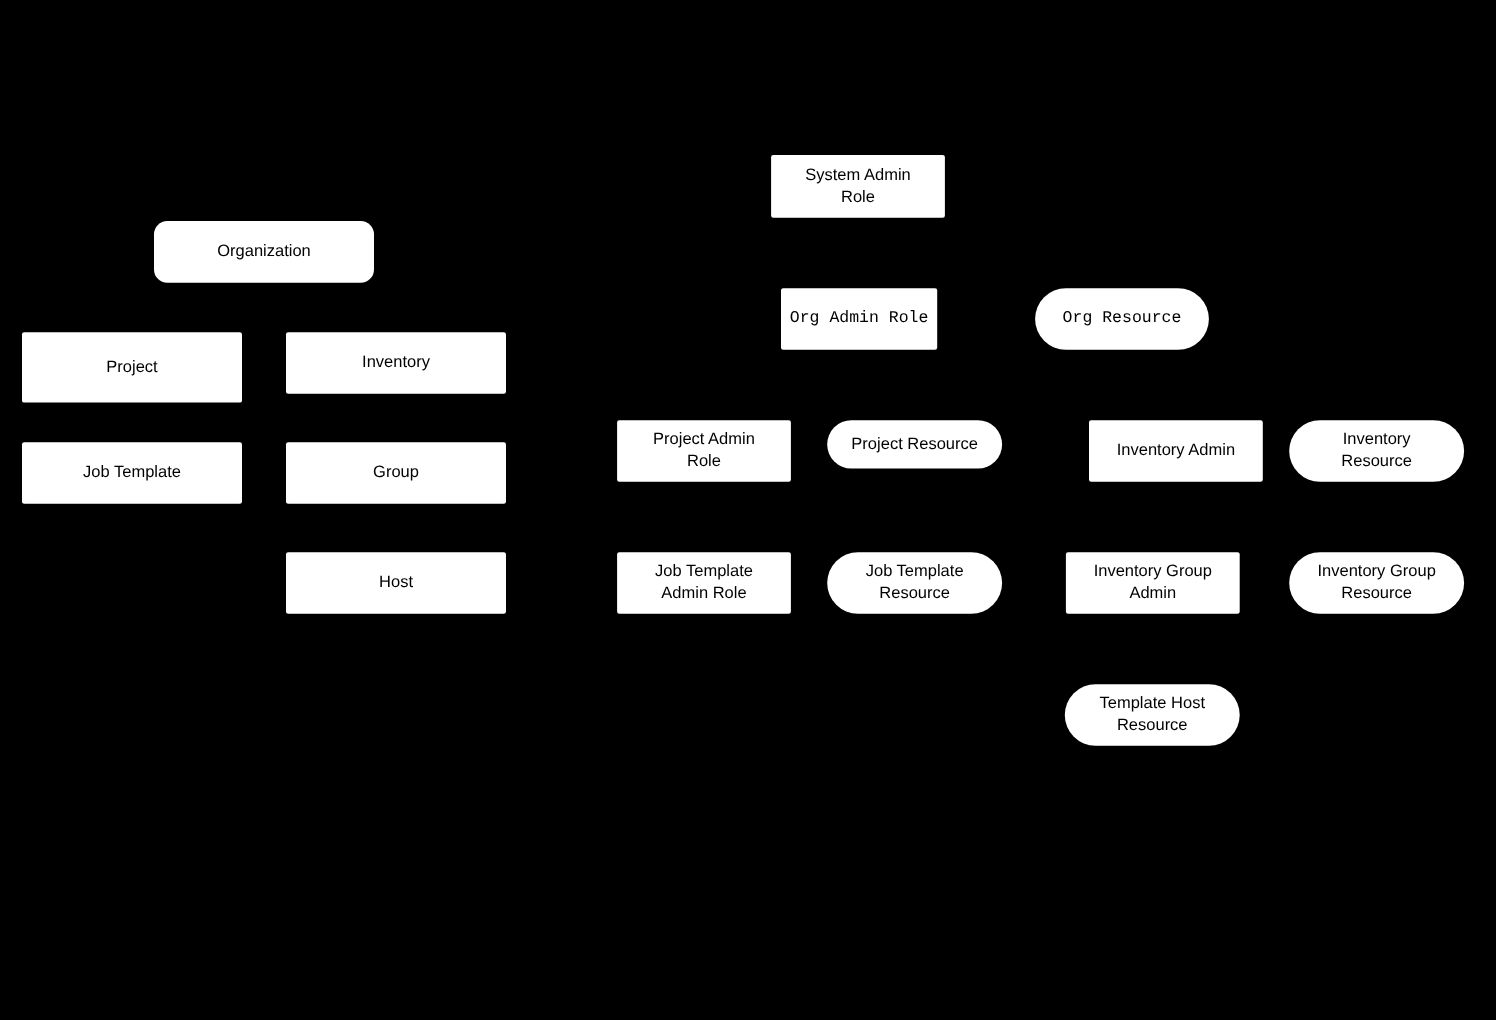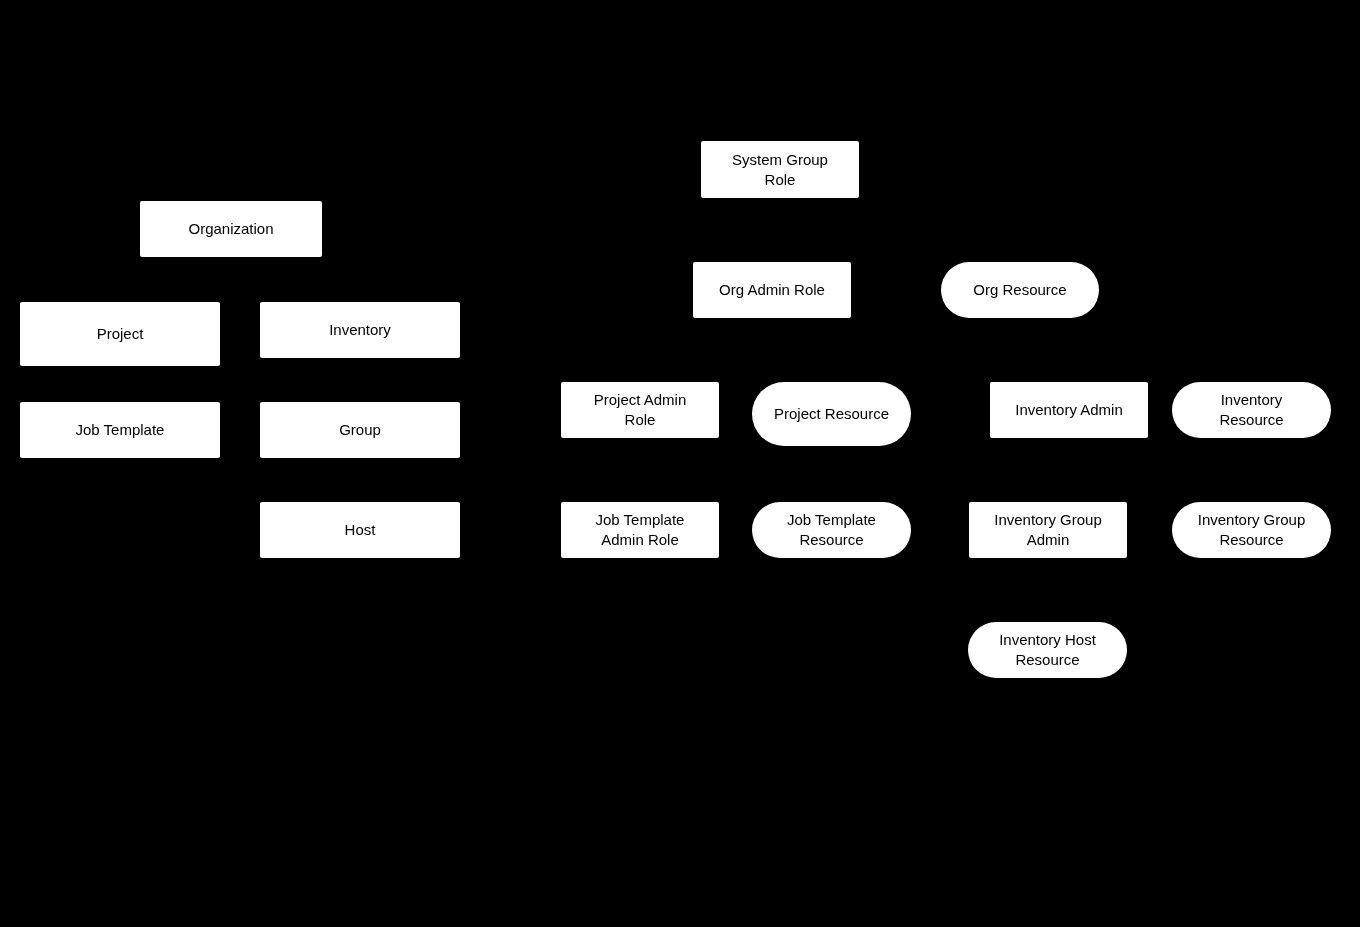"System Group" div.node { text: Group -> Admin }
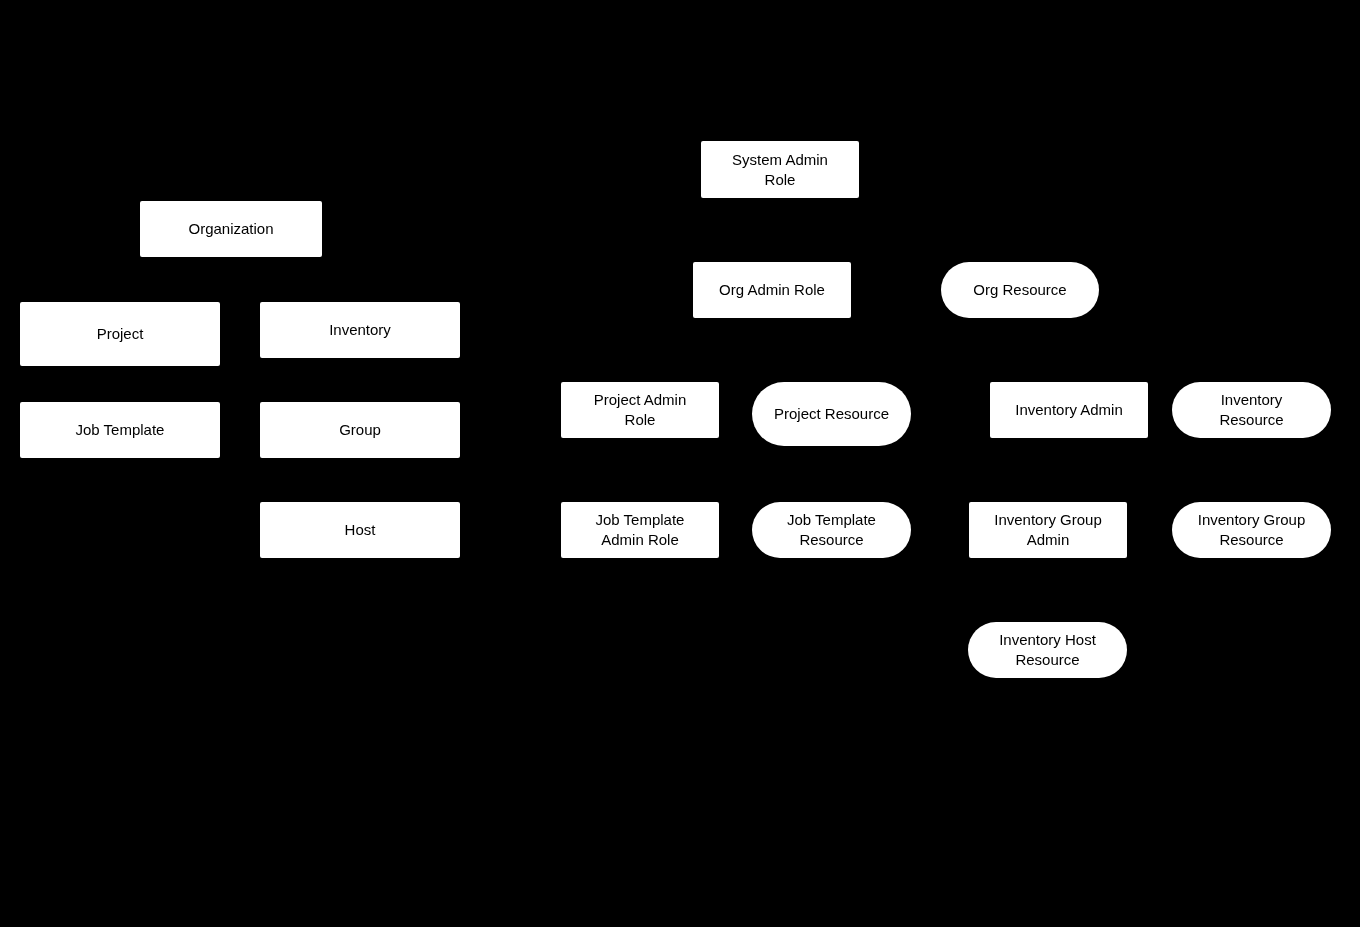"Organization" div.node { border-radius: none -> 12px; width: 182px -> 200px }
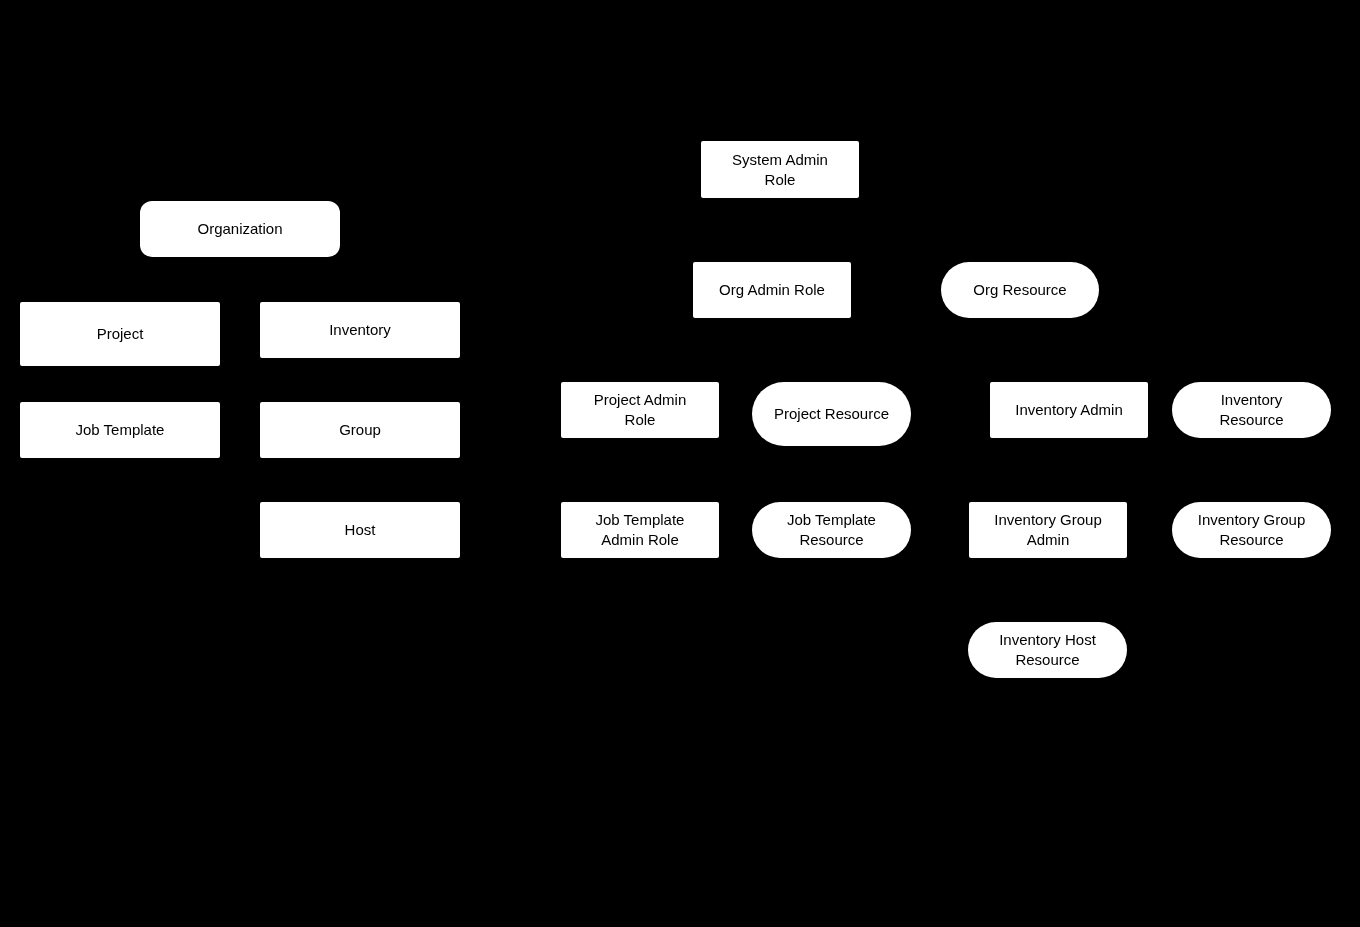"Org Admin Role" div.node { font-family: none -> Liberation Mono, monospace; left: 693px -> 710px; width: 158px -> 142px }
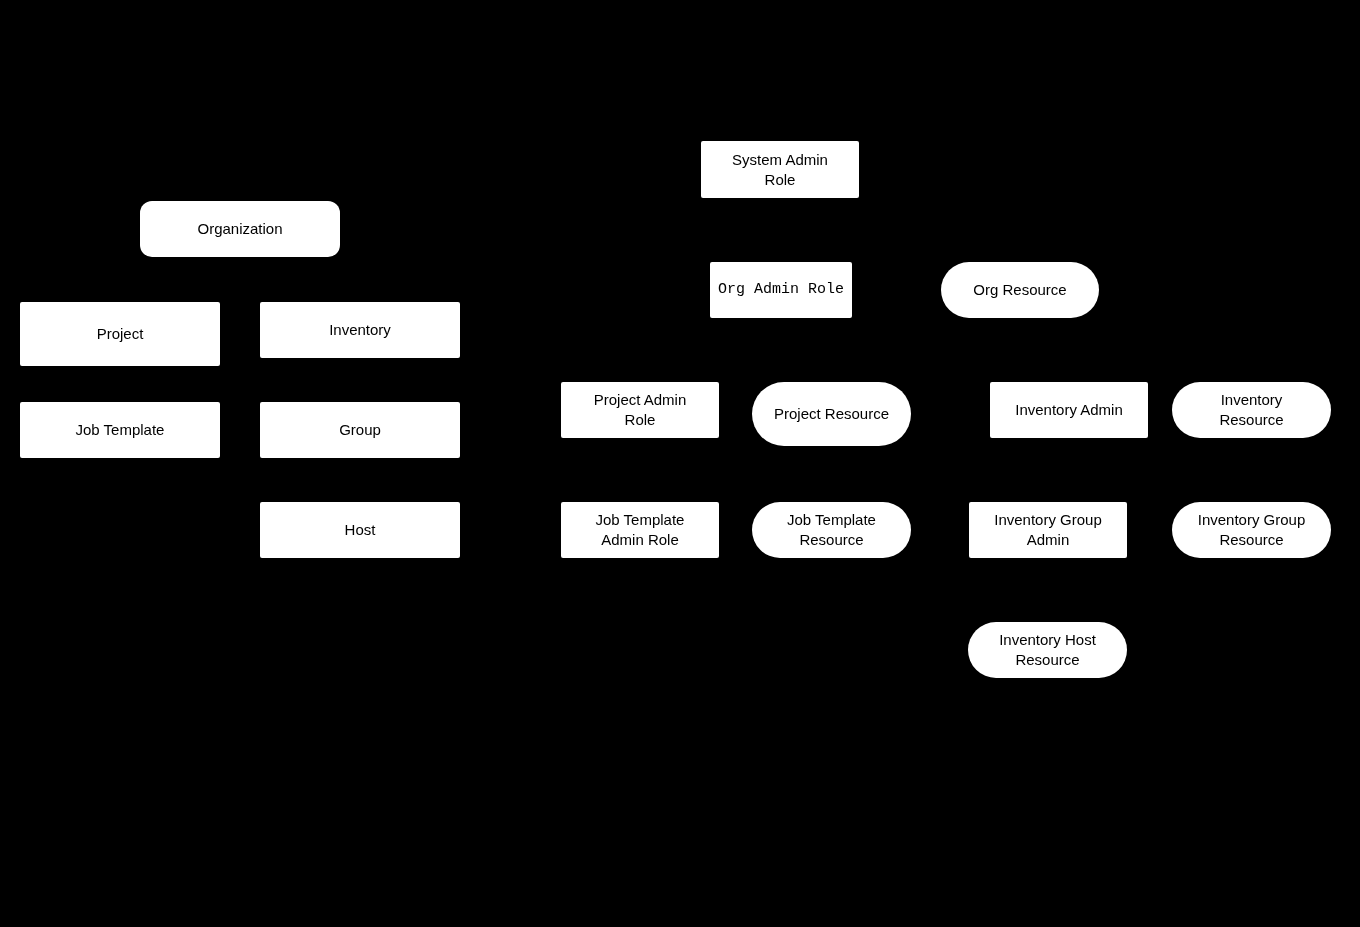"Org Resource" div.node { font-family: none -> Liberation Mono, monospace }
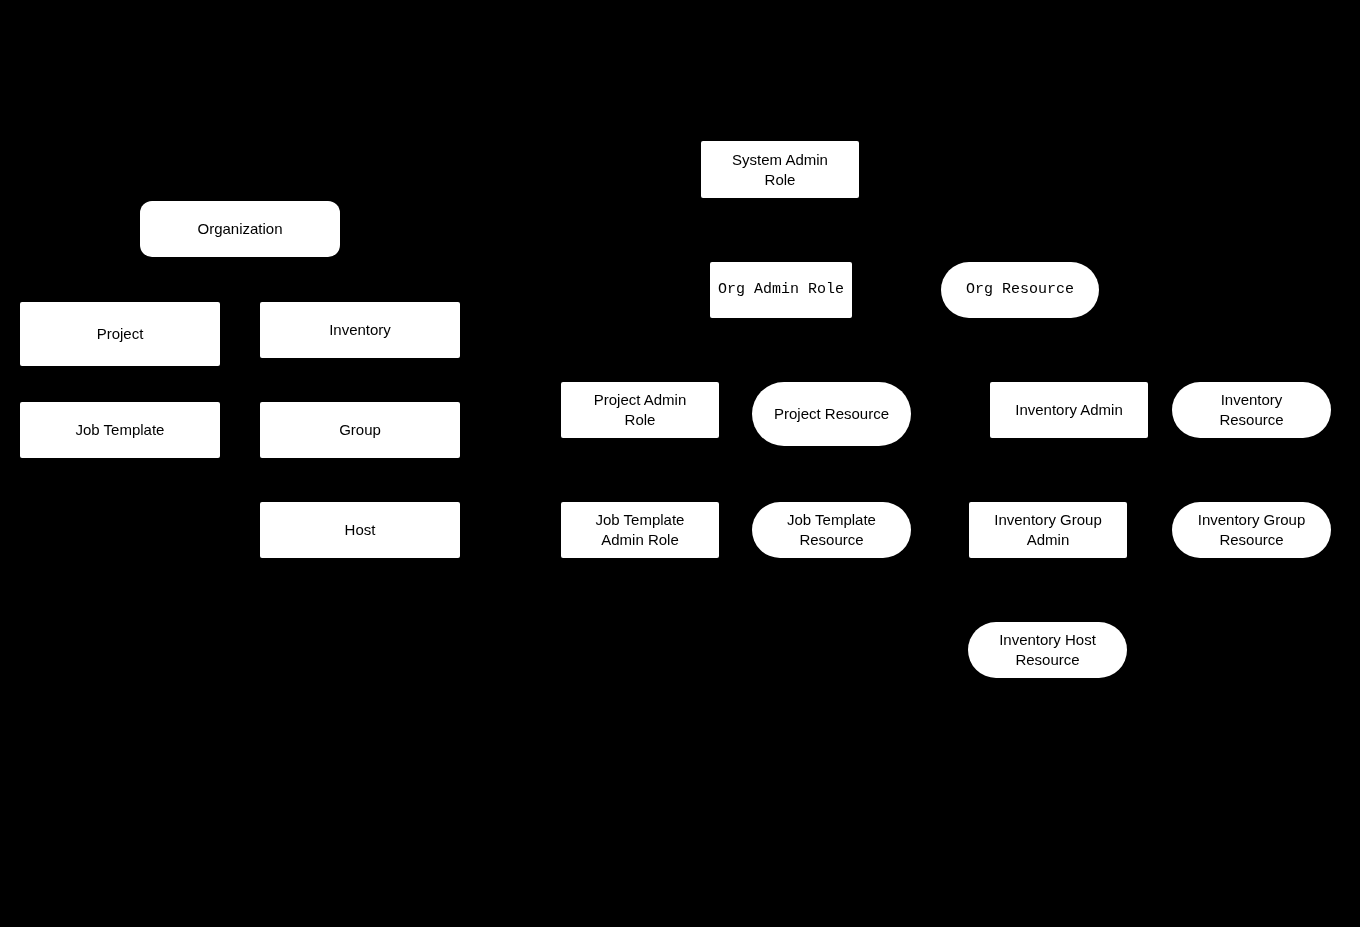"Project Resource" div.node { height: 64px -> 44px }
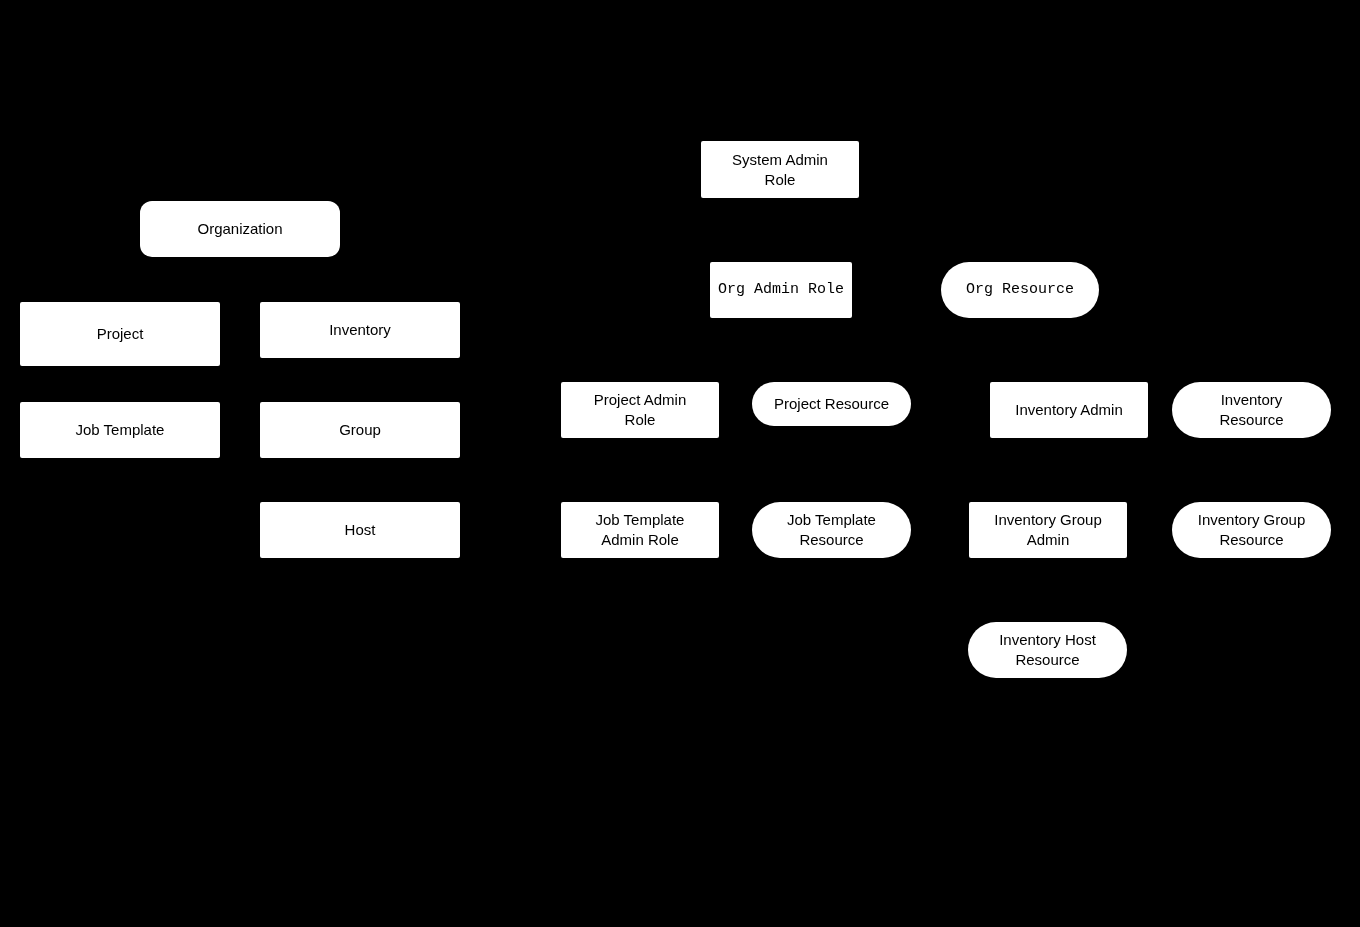"Inventory Host" div.node { text: Inventory -> Template }
